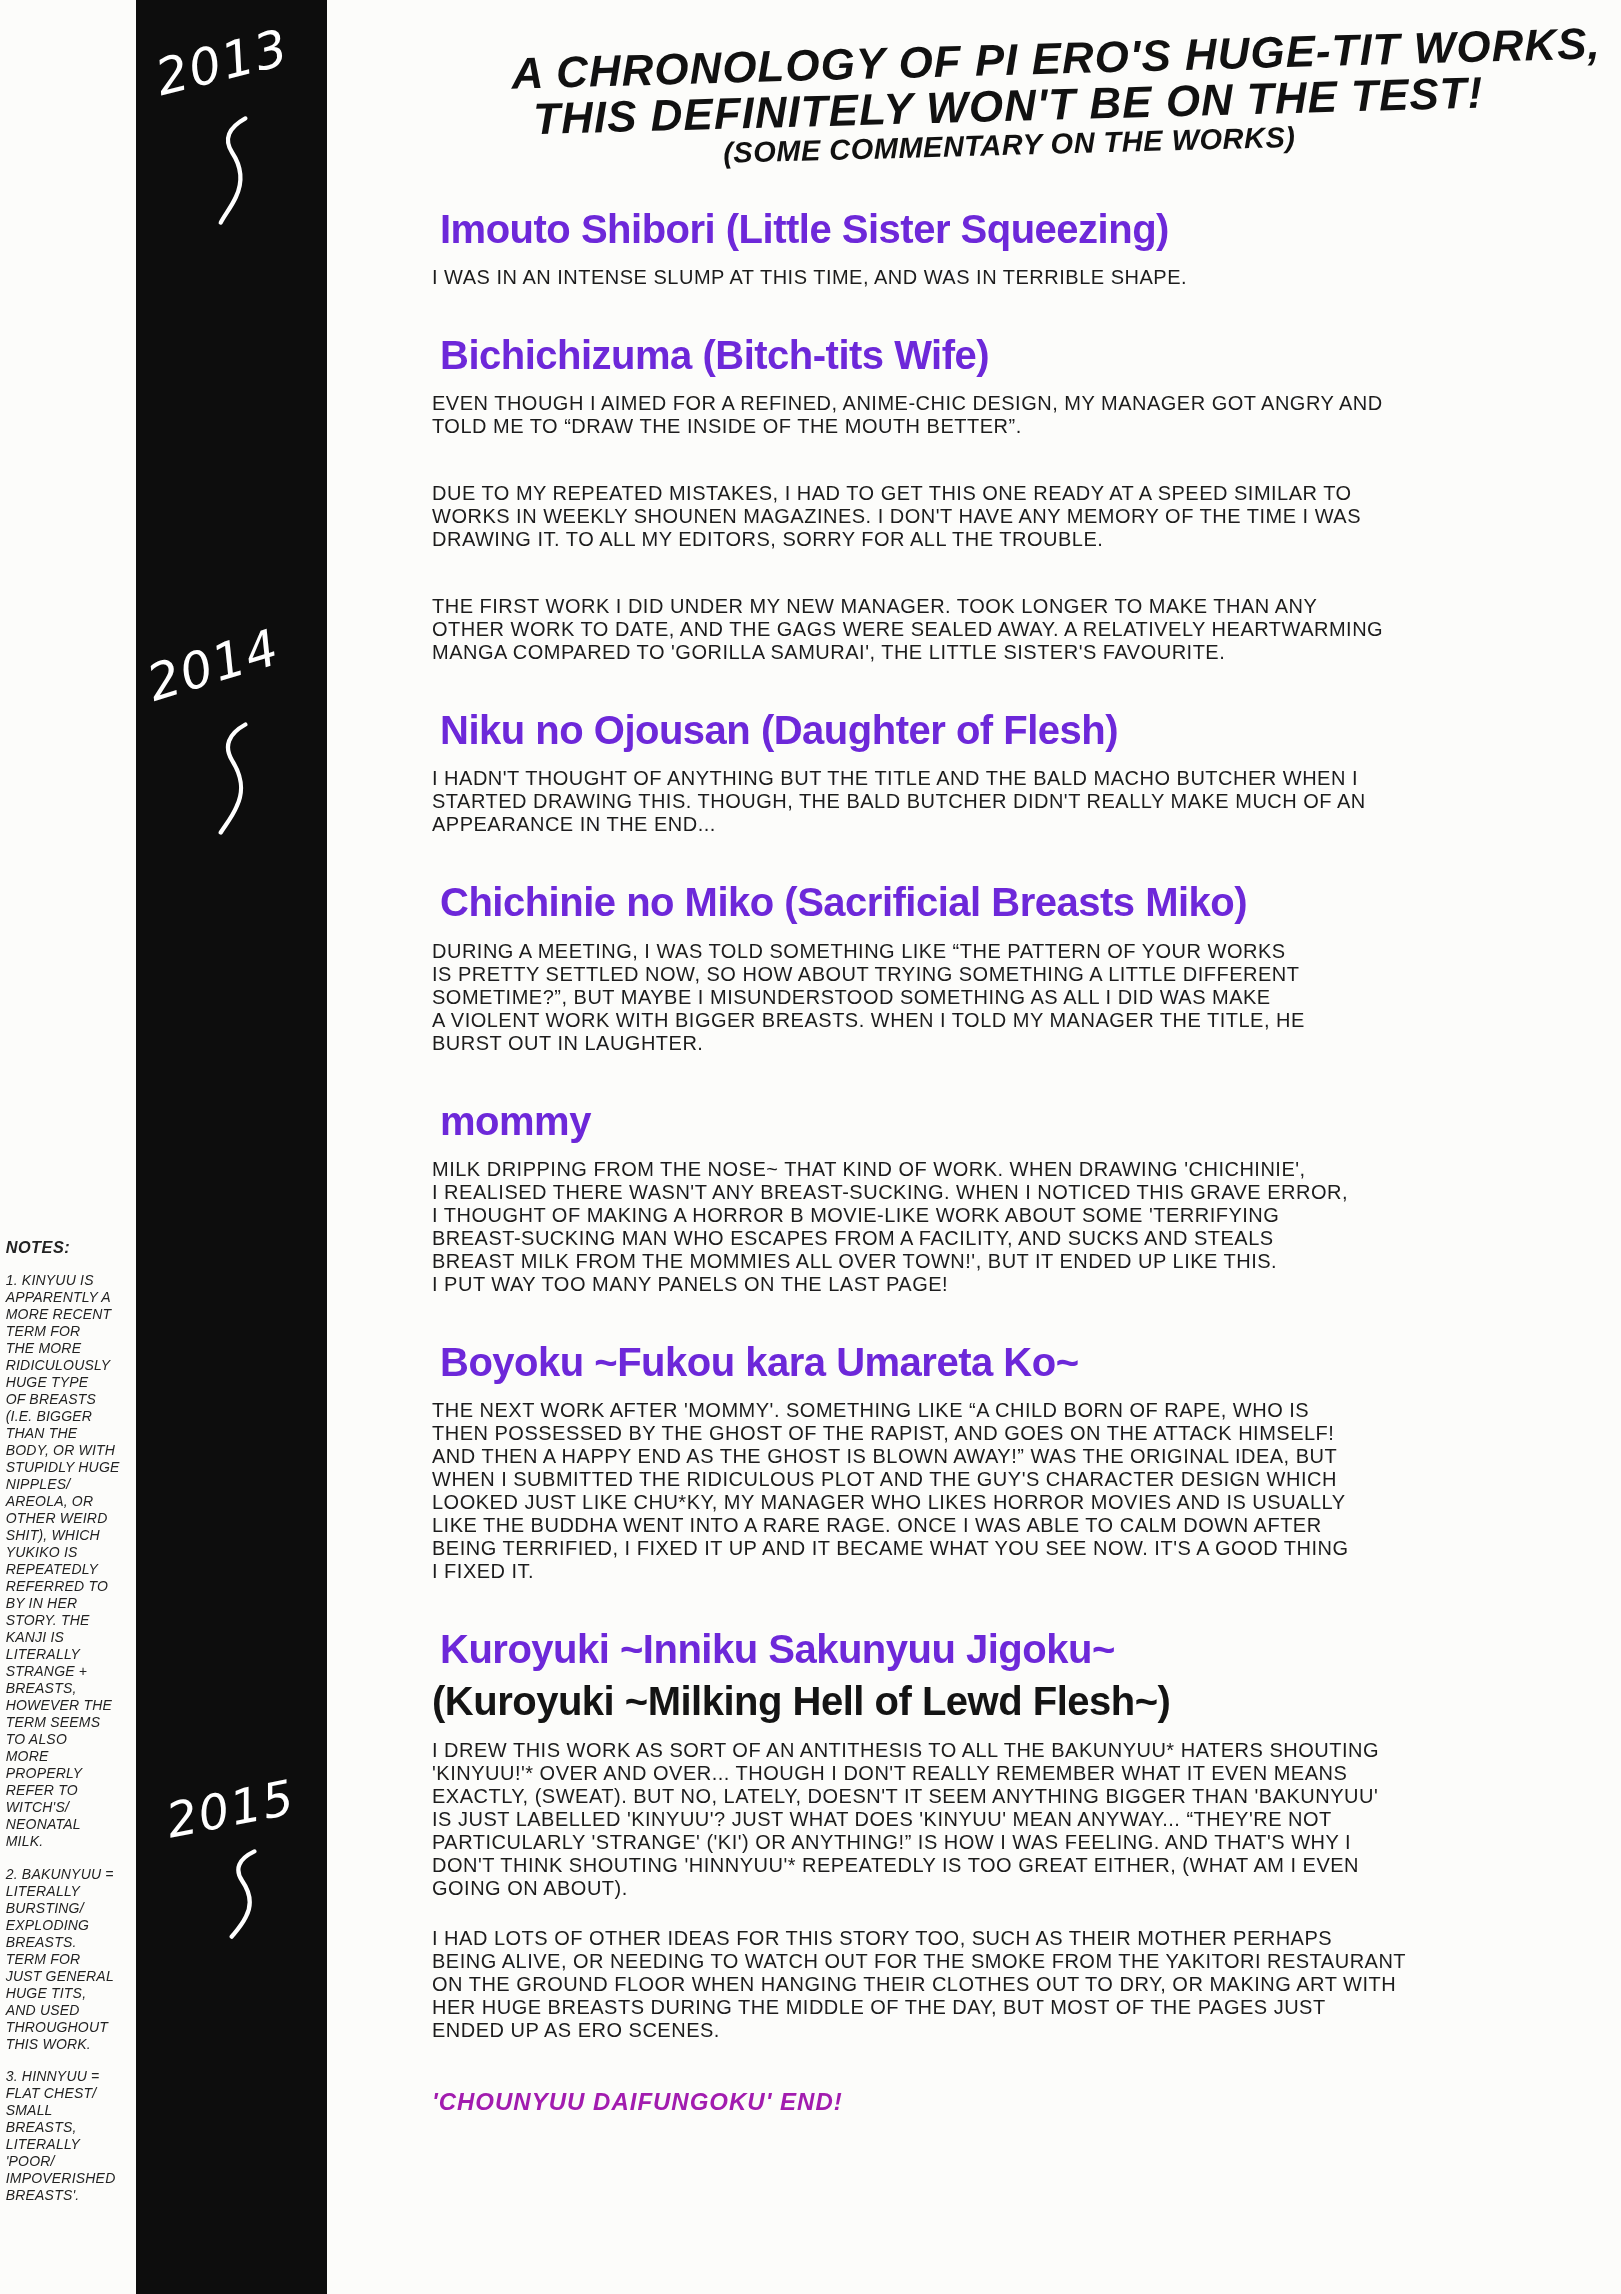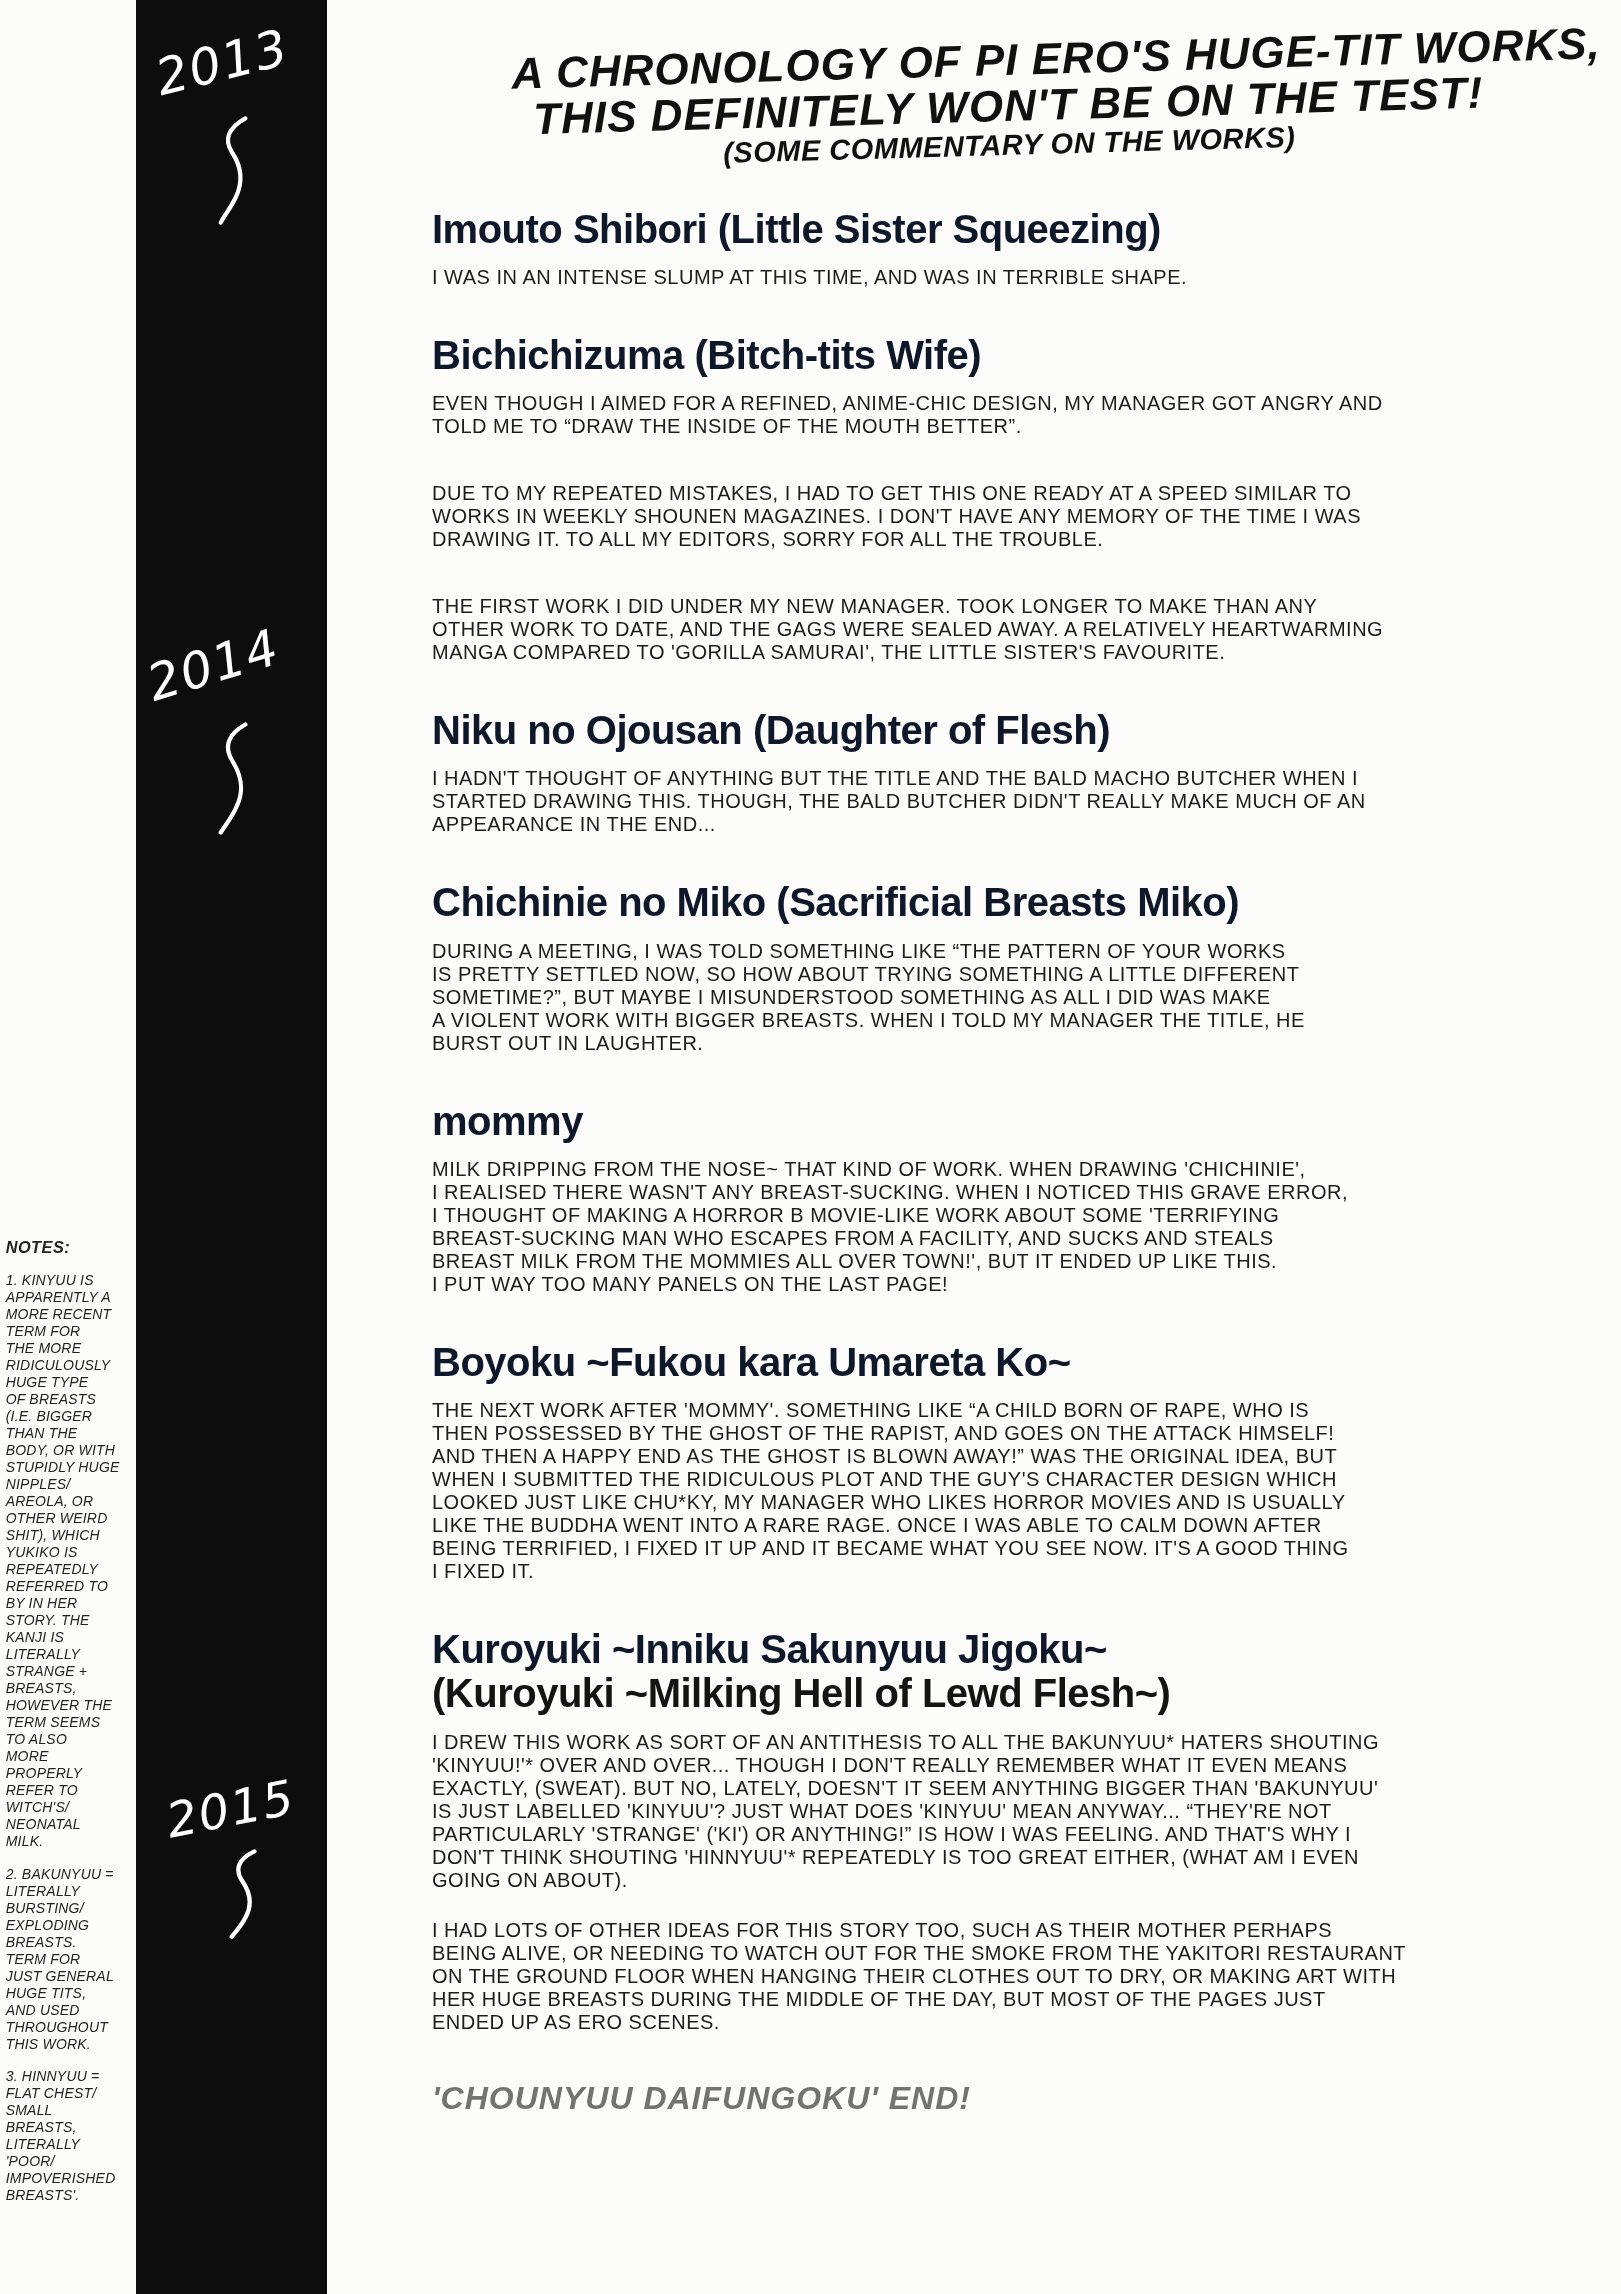"Imouto Shibori (Little Sister Squeezing)" .work-title { color: #0f172a -> #6d28d9; margin: 0 -> 8px }
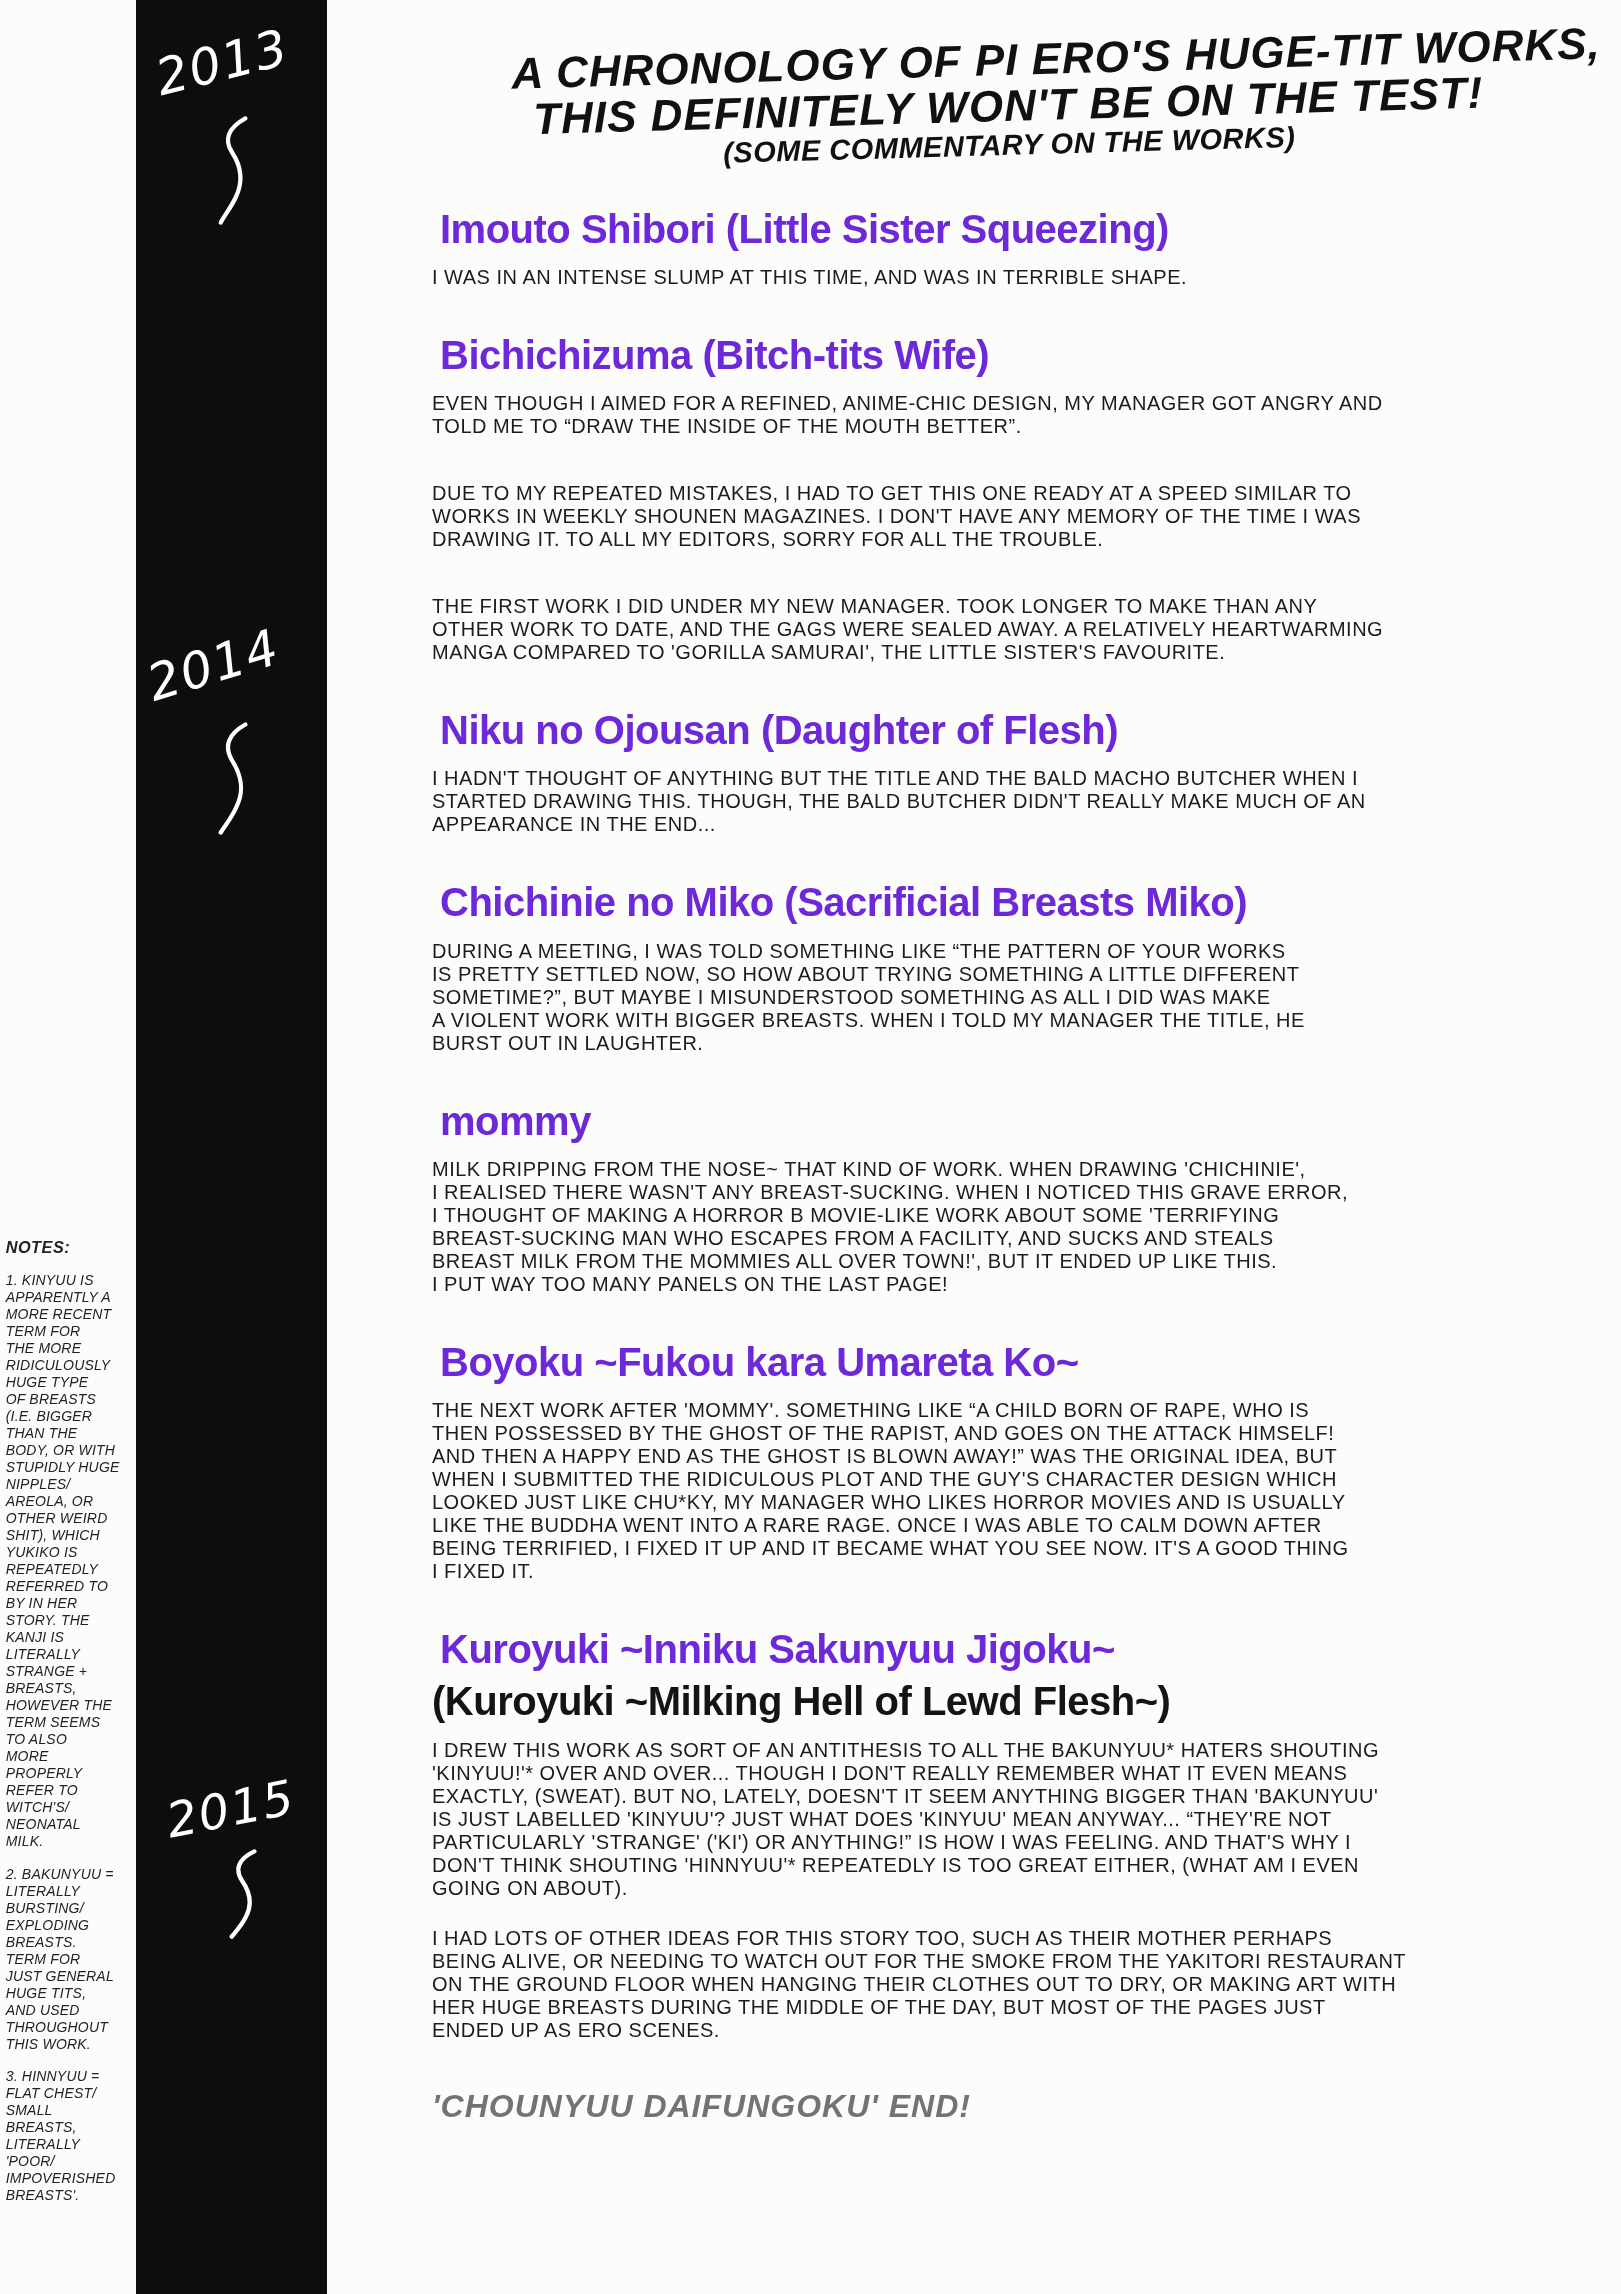"'CHOUNYUU DAIFUNGOKU' END!" .footer-end-line { color: #737373 -> #a21caf; font-size: 32px -> 24px }
